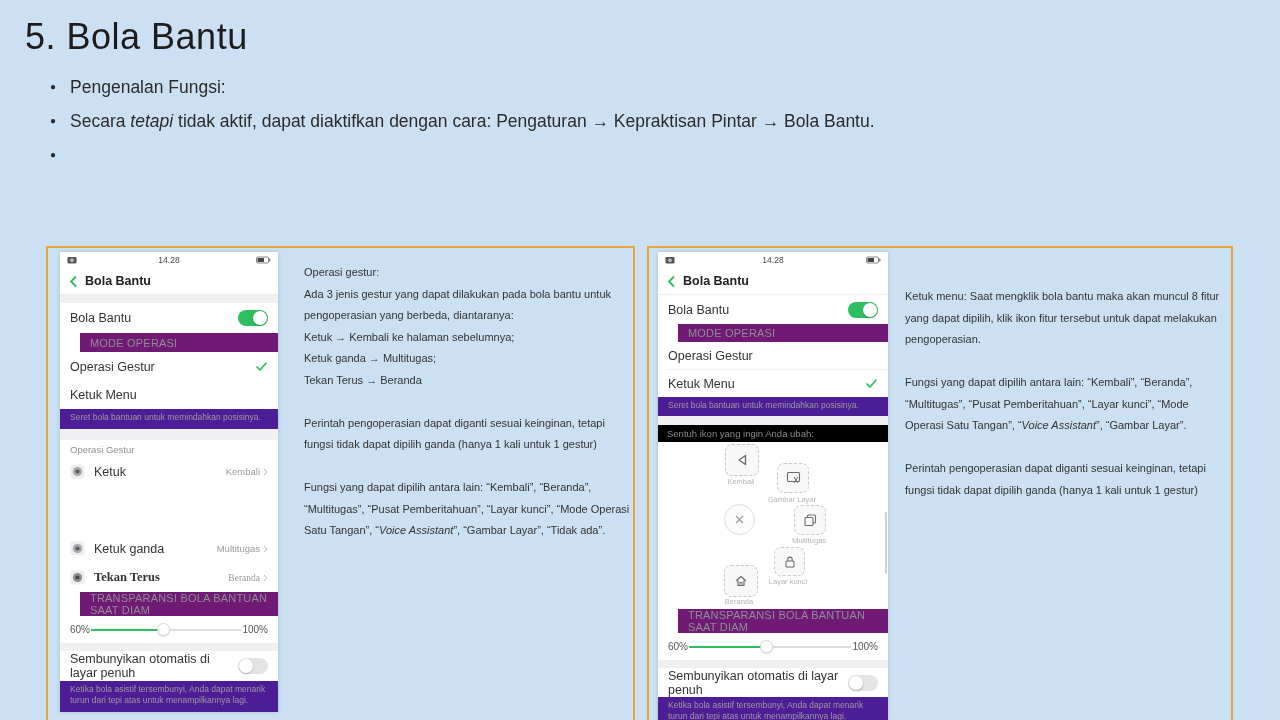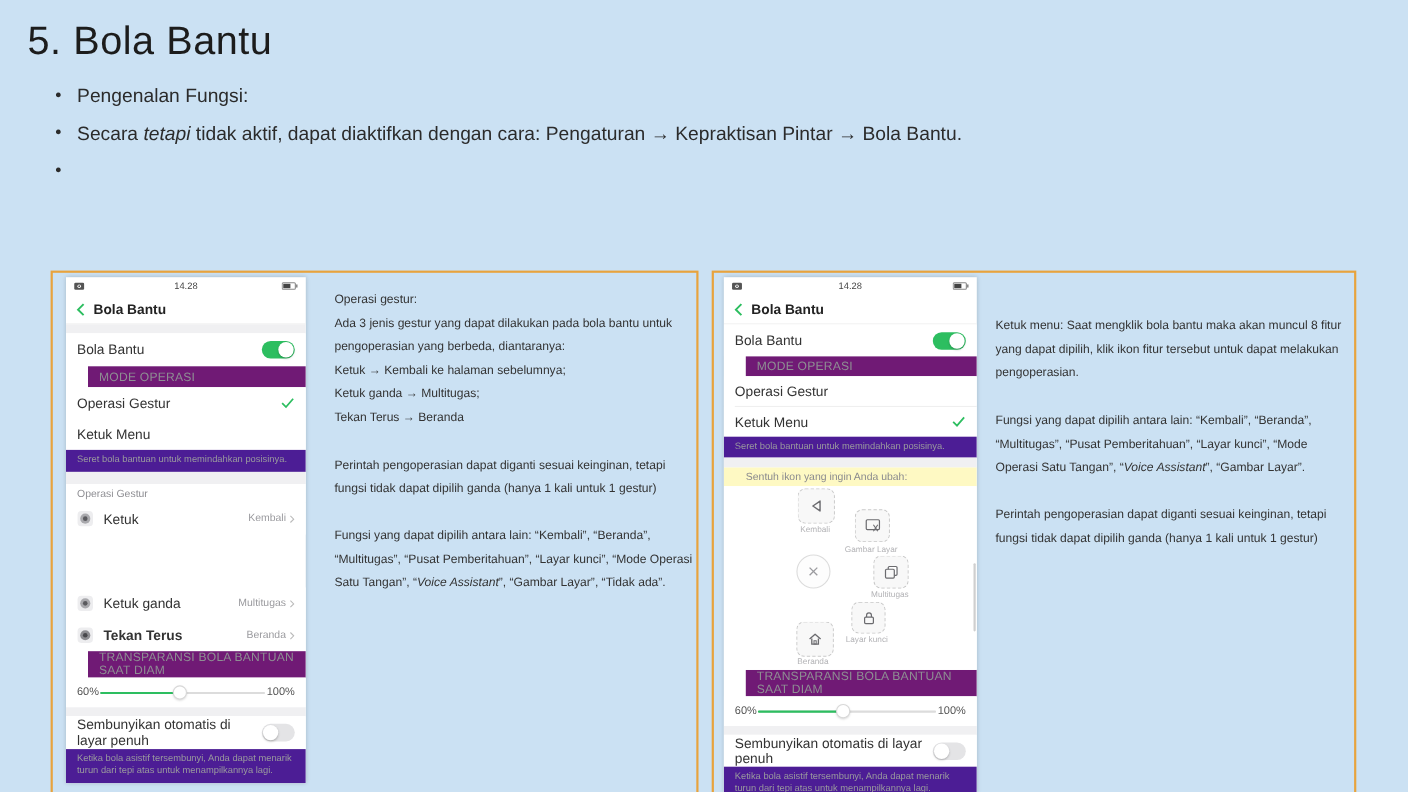"Sentuh ikon yang ingin Anda" .touch { background: #fef9c3 -> #000000; padding: 0 20px -> 0 9px }
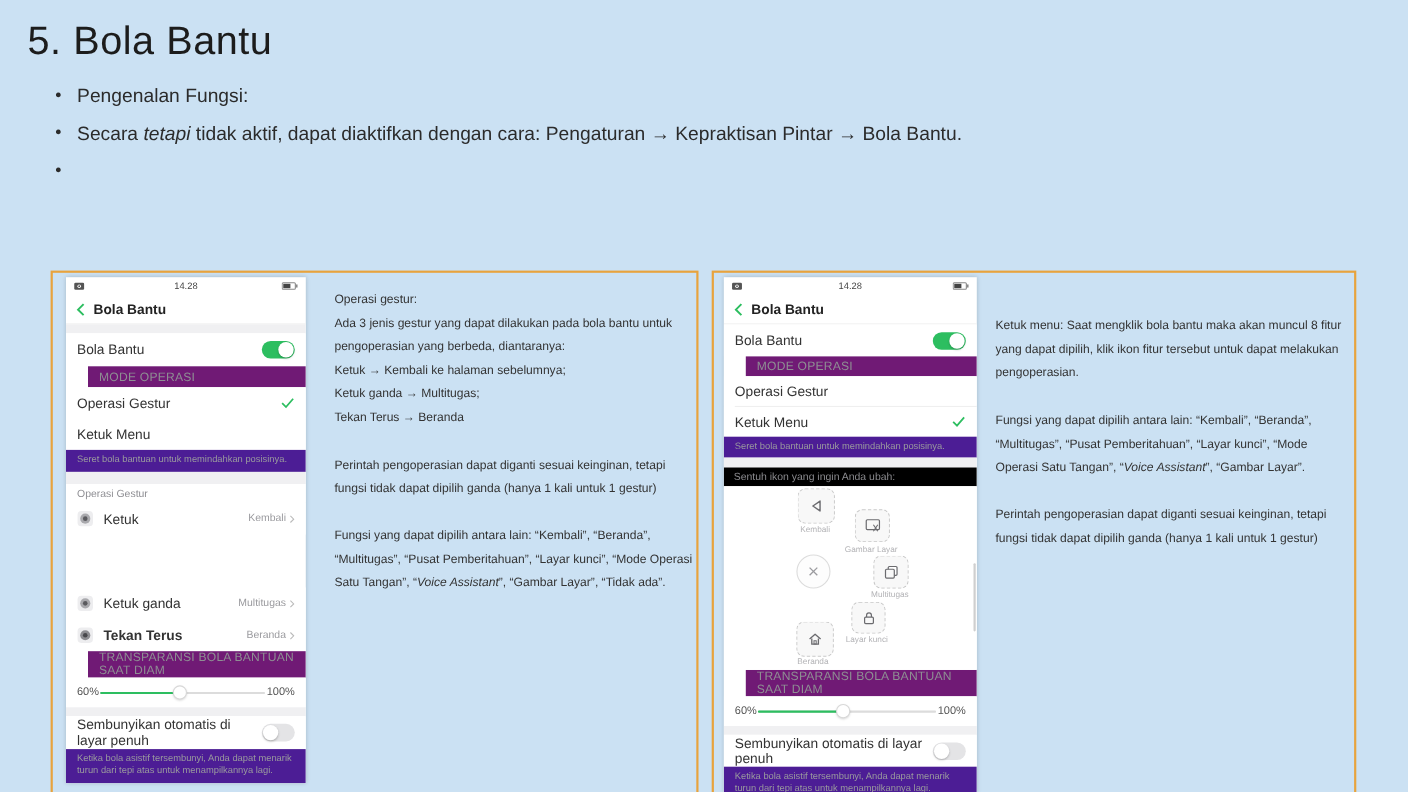"Tekan Terus" div.row { font-family: none -> Liberation Serif, serif }
